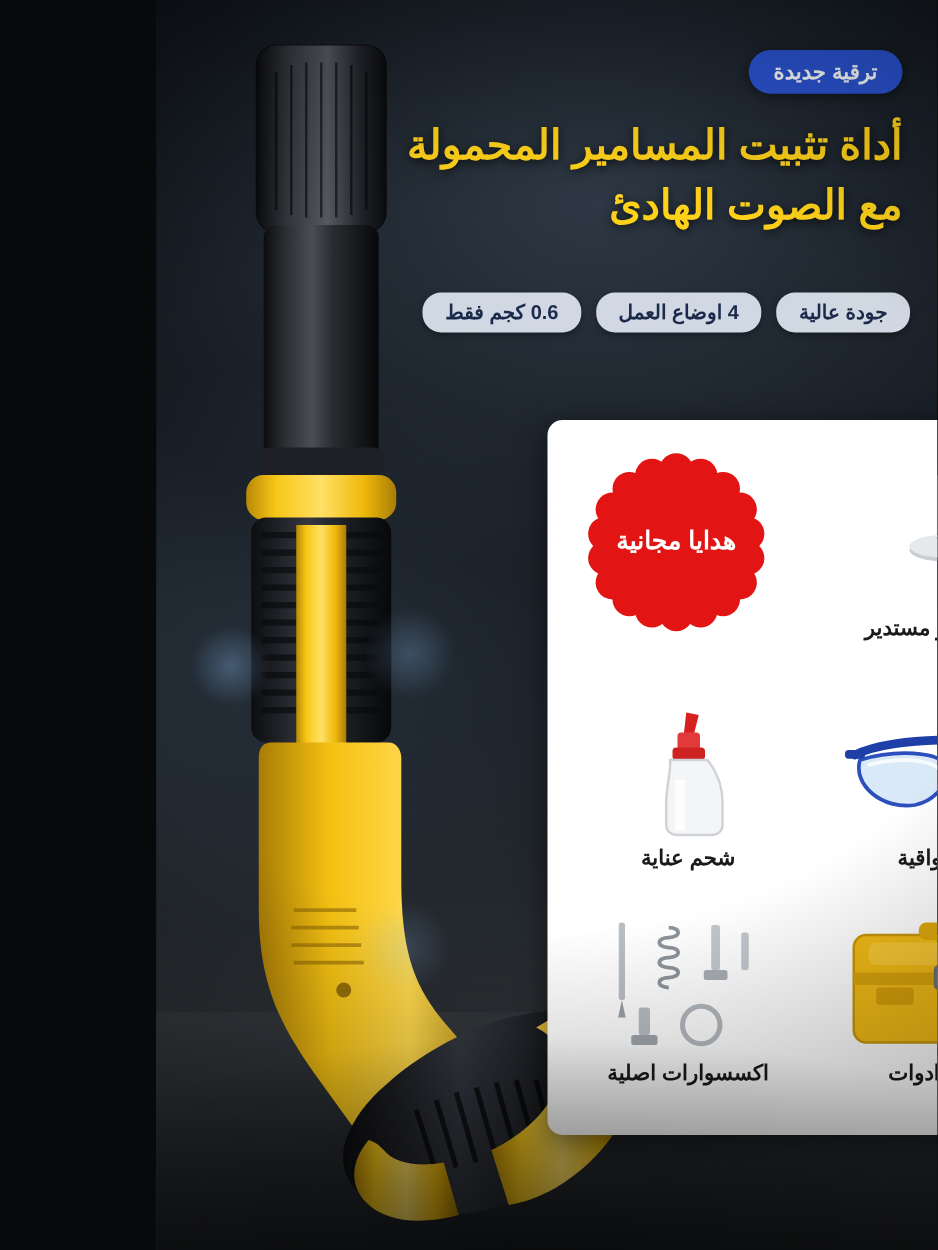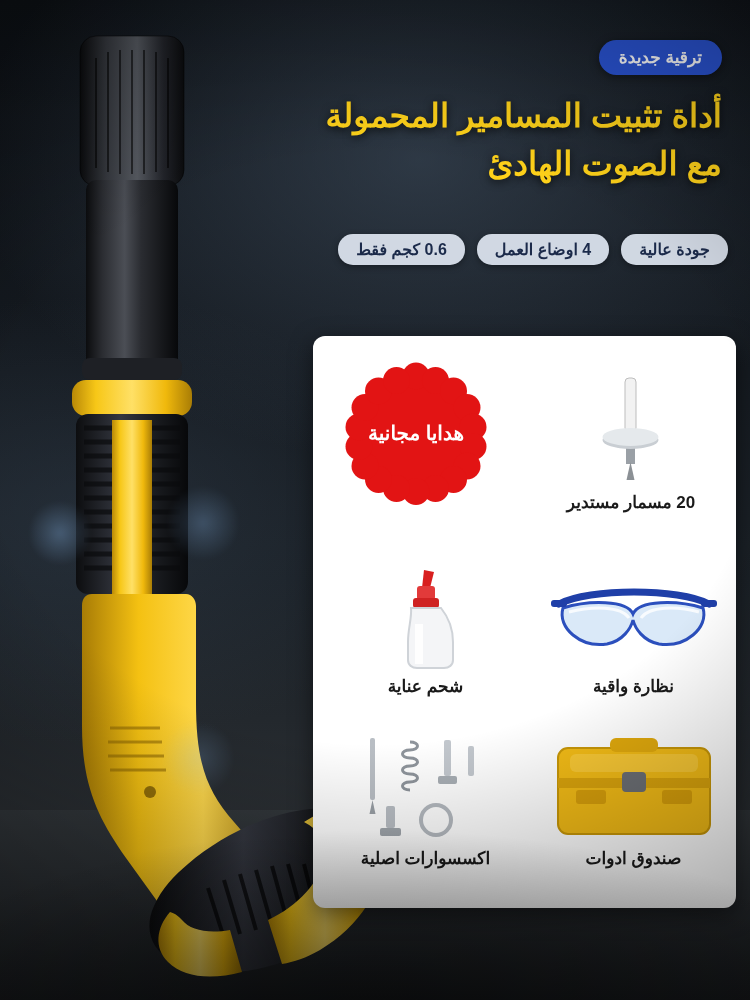"هدايا مجانية" #stage { width: 750px -> 625px }
